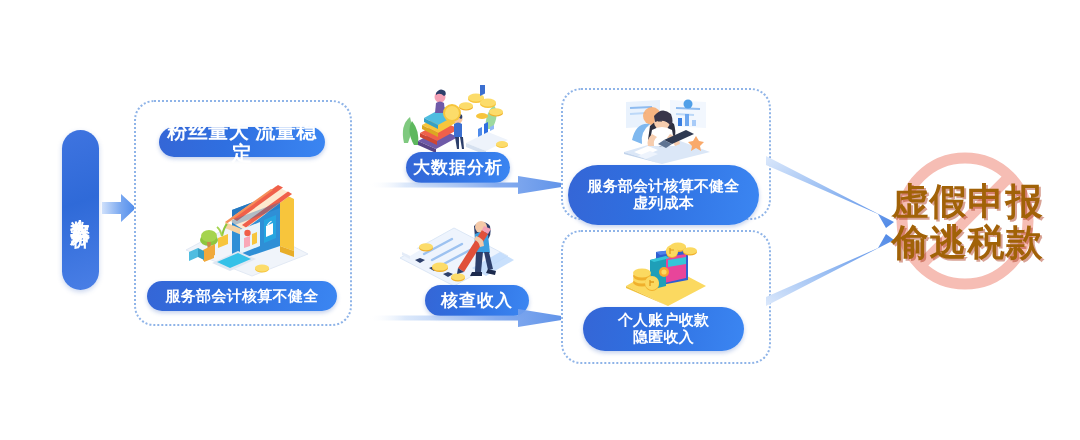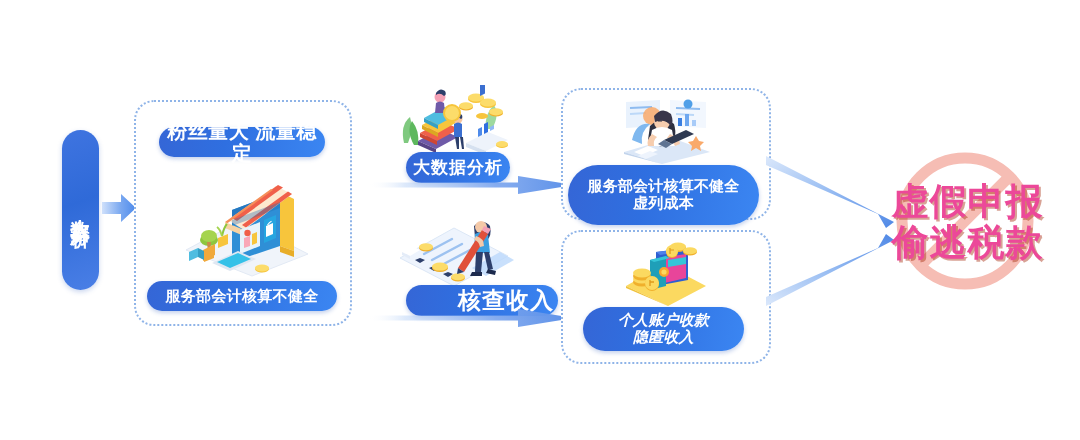"虚假申报" .final .redtext { color: #ec4899 -> #a16207 }
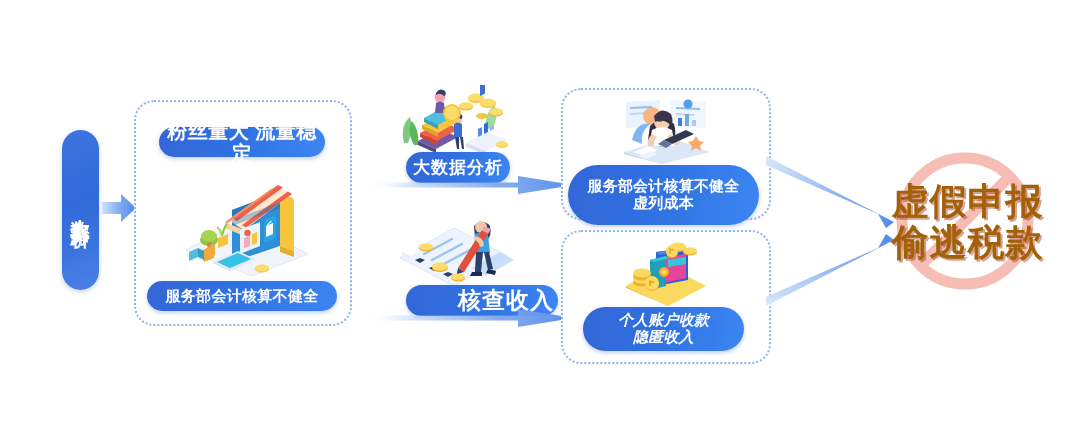"核查收入" .pill-income { font-size: 23px -> 17px; left: 406px -> 425px; padding-left: 48px -> none }
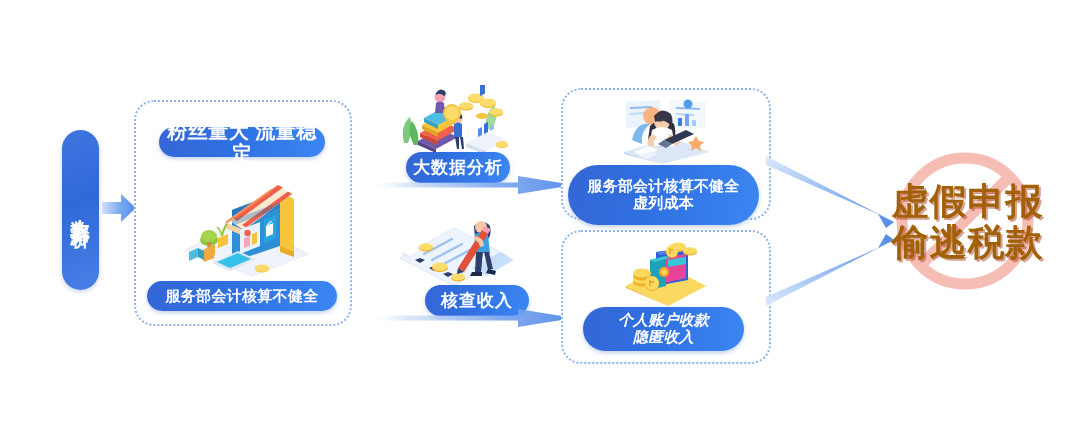"个人账户收款" .pill-personal { font-style: italic -> none }
